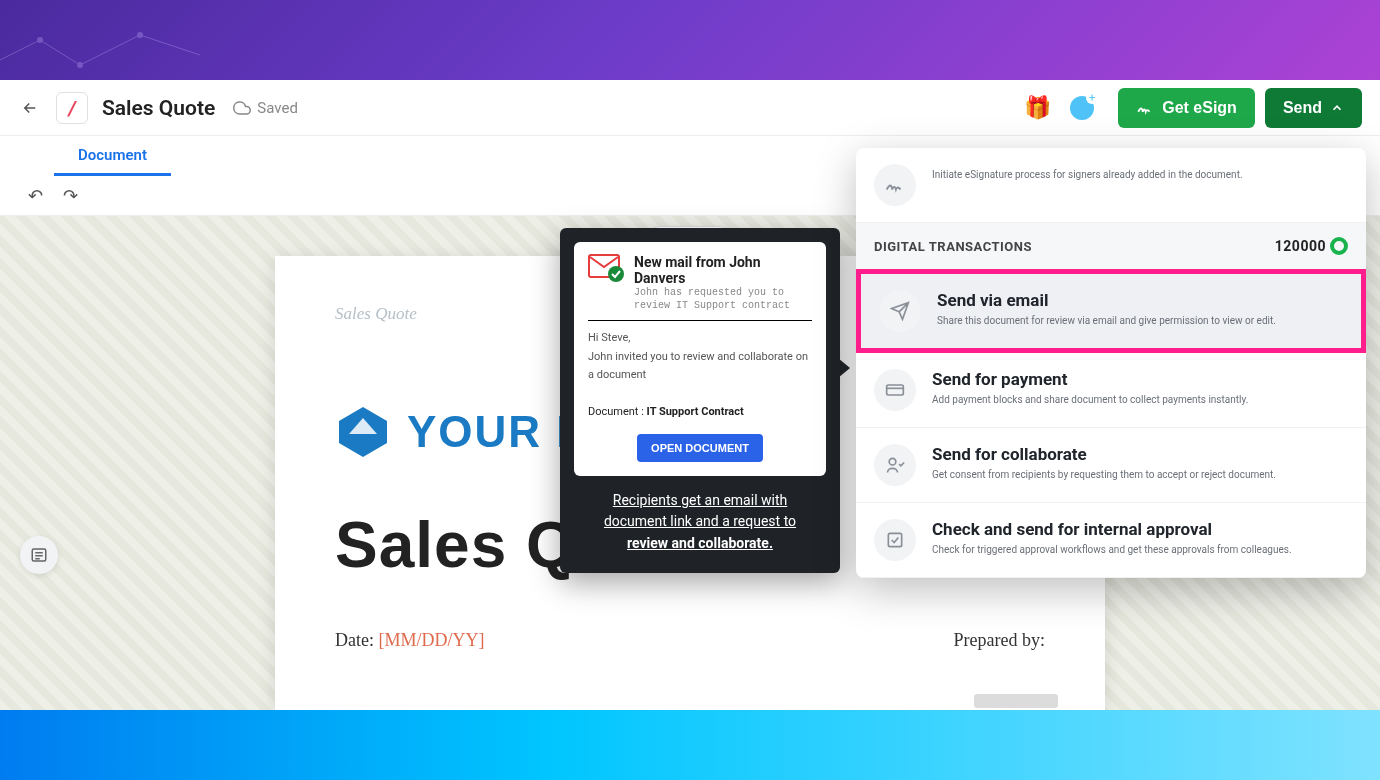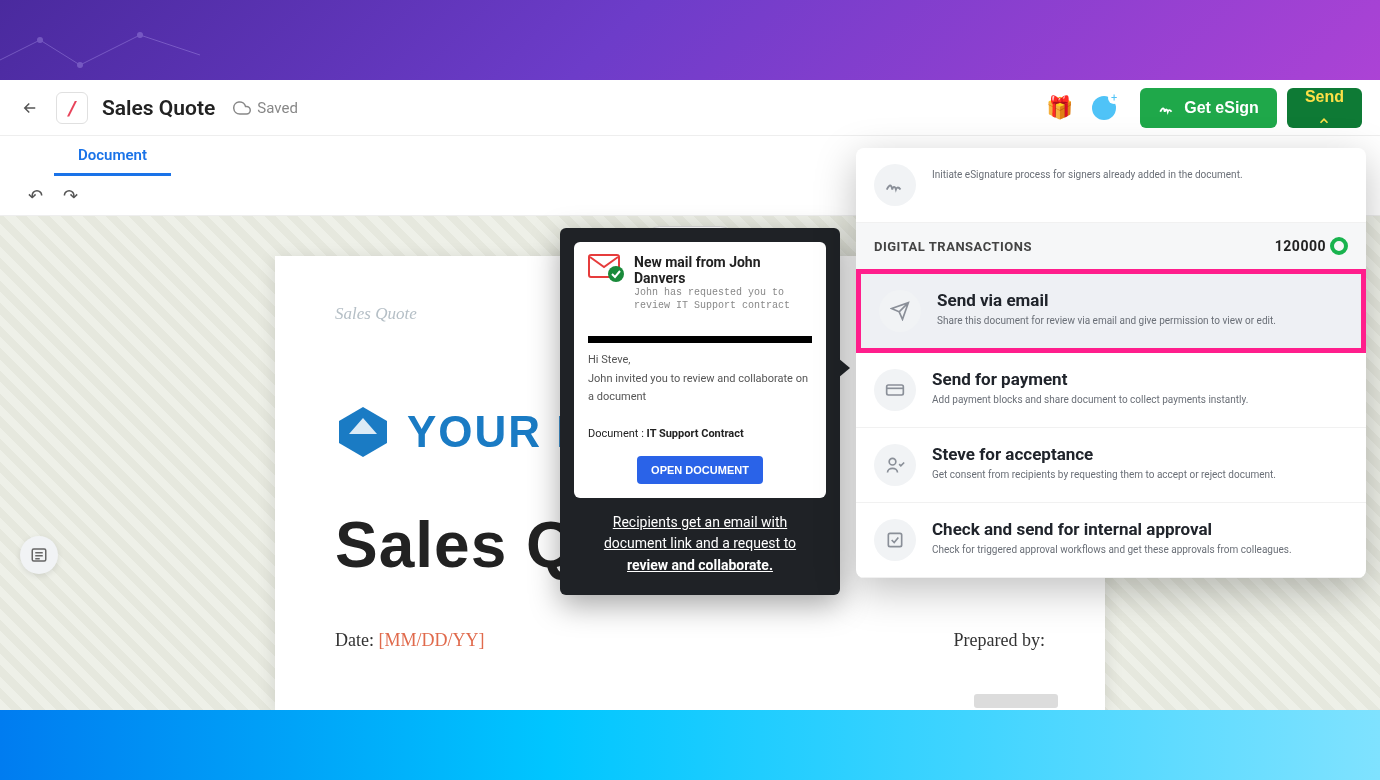"Send" .btn-send { color: #fde047 -> #ffffff; flex-direction: column -> none }
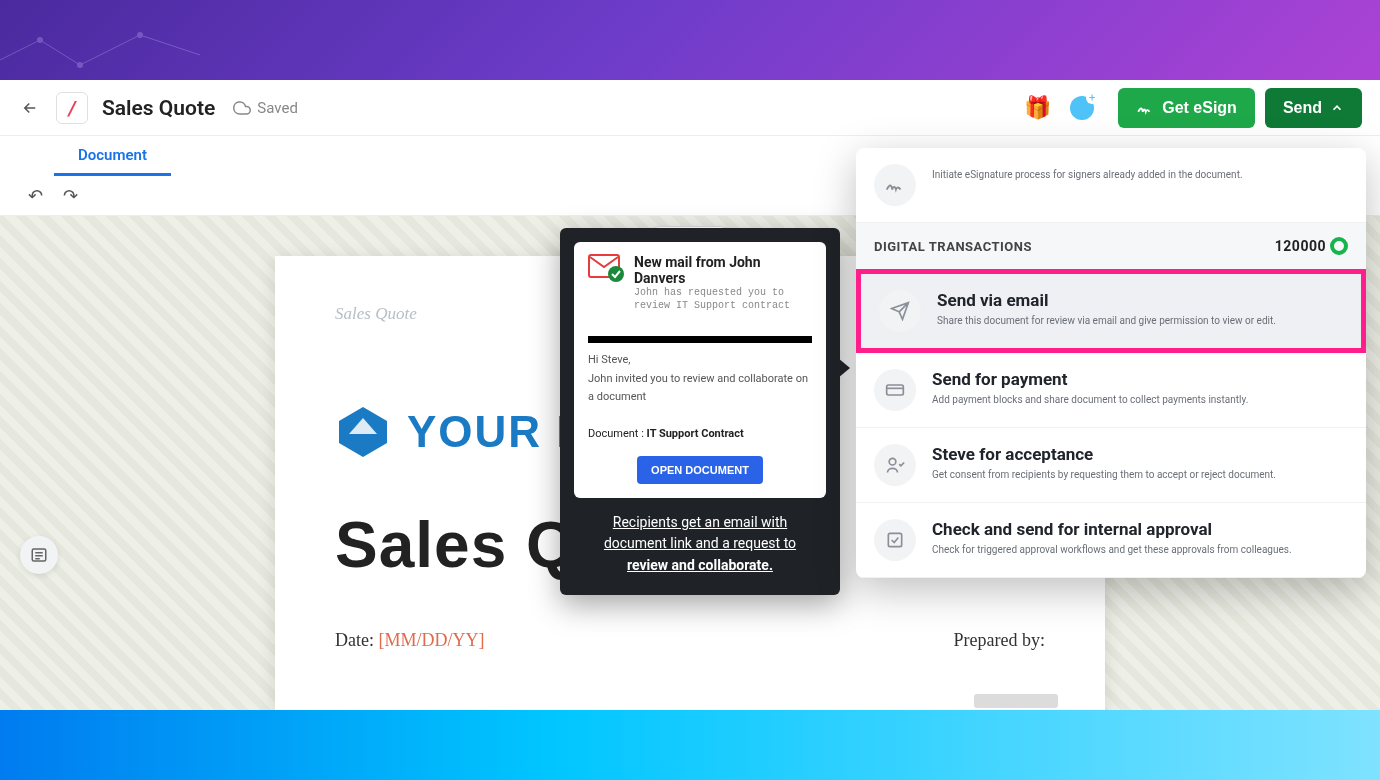"New mail from John Danvers" .tt-head { border-bottom: 7px solid #000000 -> 1px solid #000000; padding-bottom: 24px -> 8px }
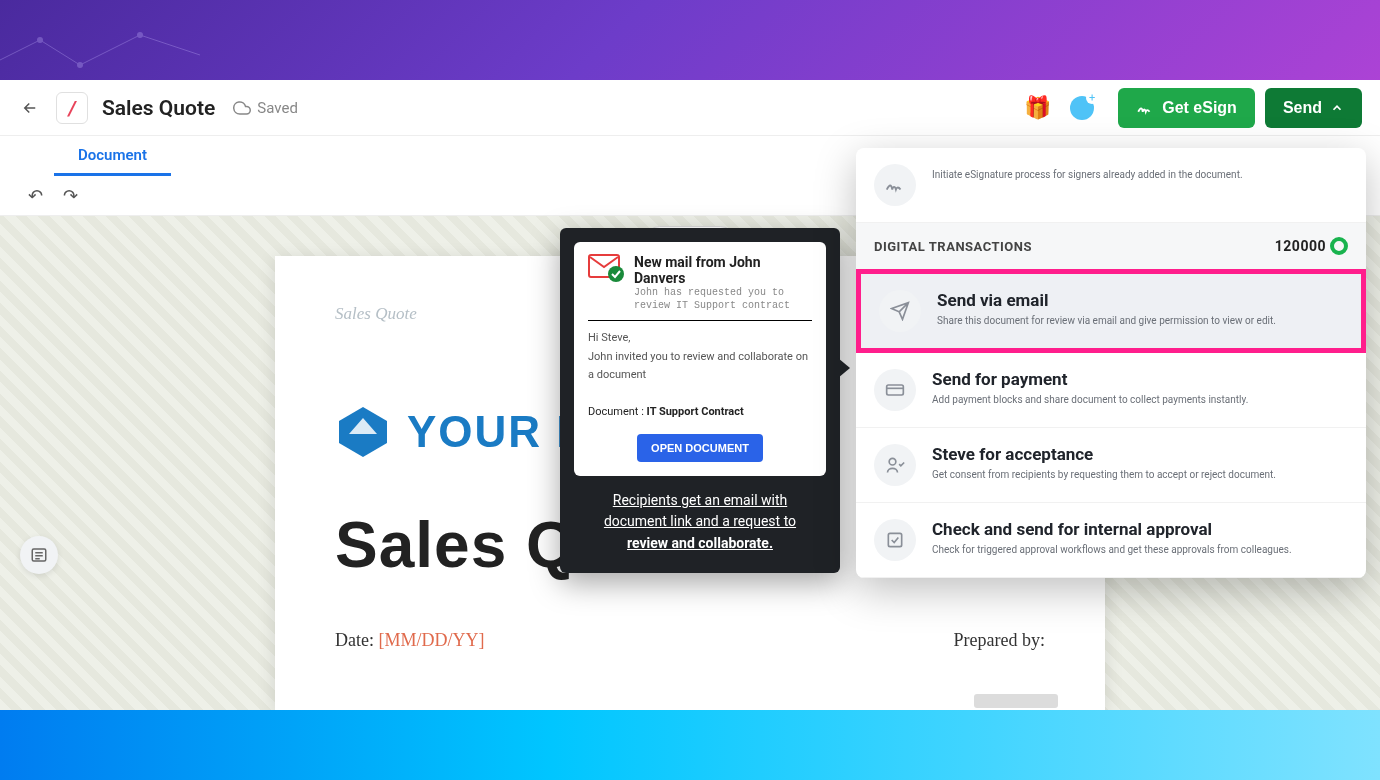"Steve for acceptance" div.fly-title { text: Steve for acceptance -> Send for collaborate }
